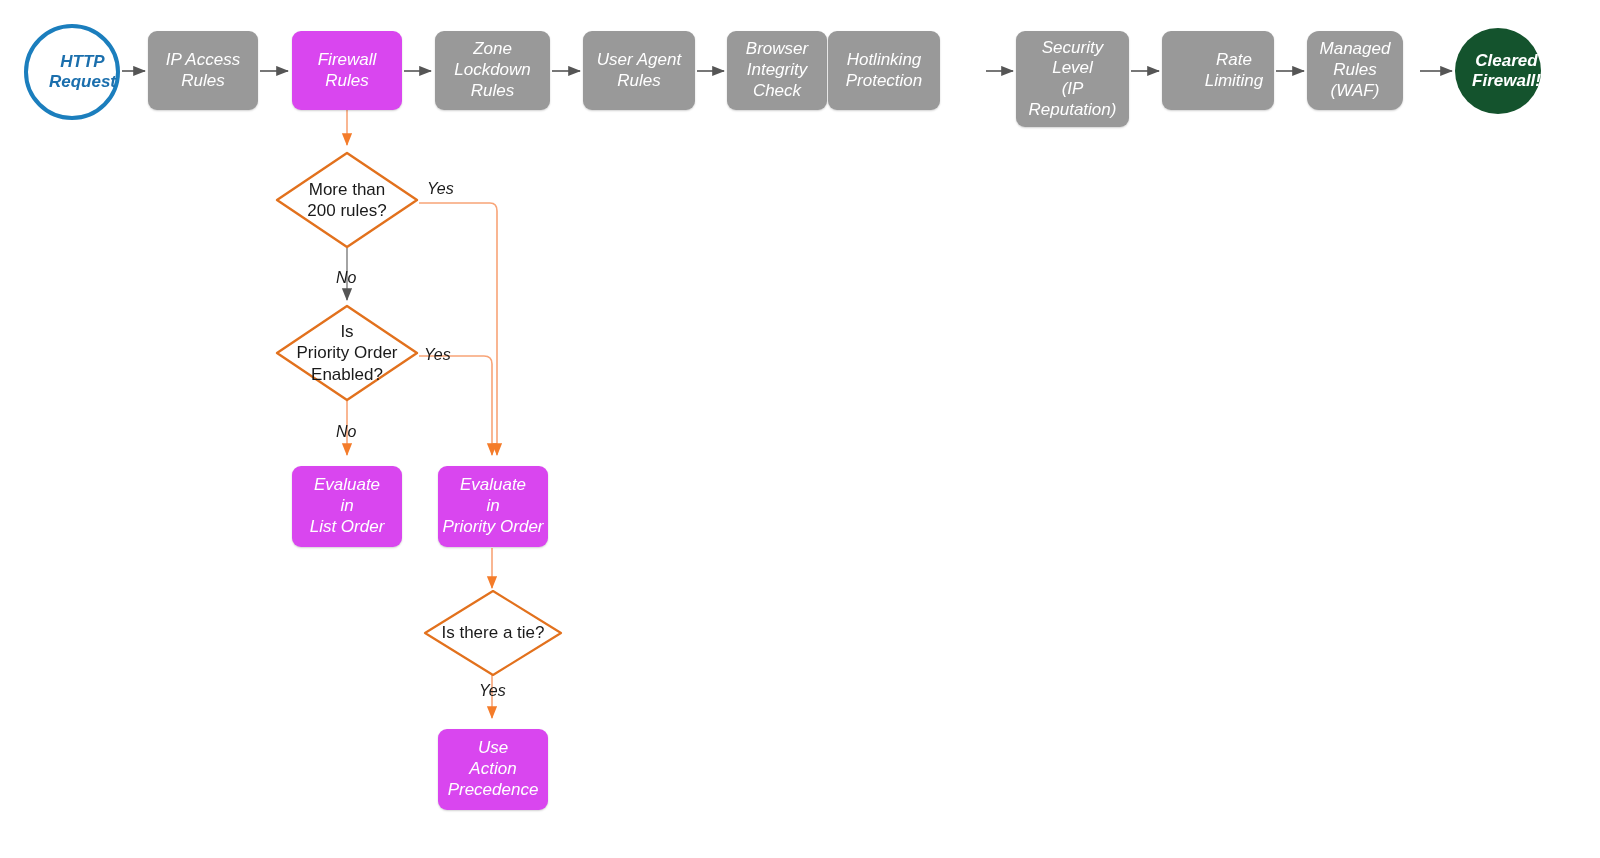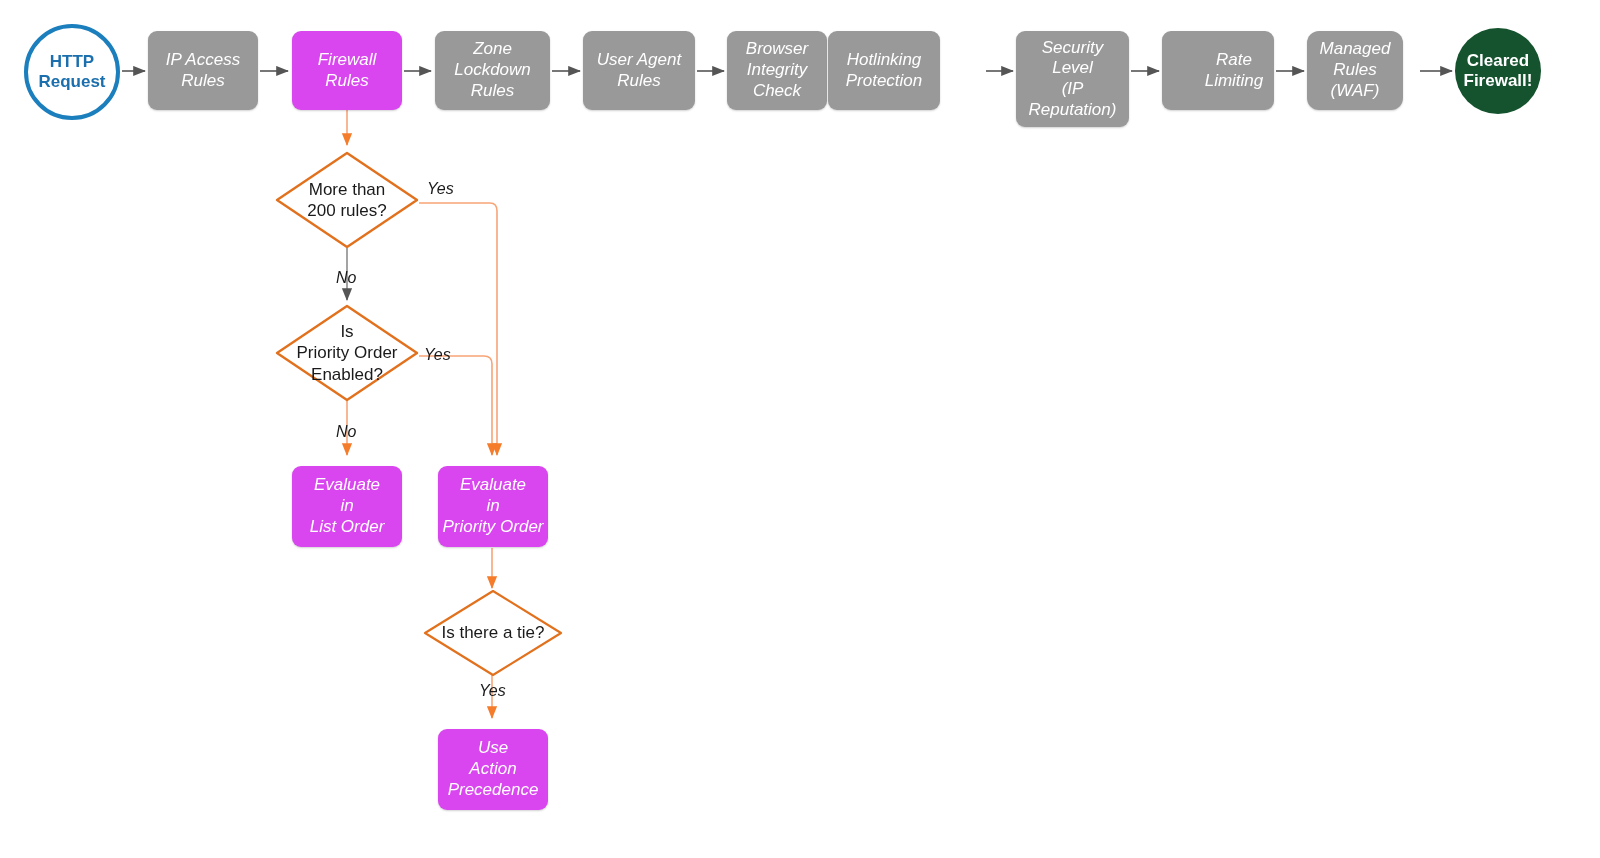"HTTP" .terminator { font-style: none -> italic; justify-content: none -> flex-end }
